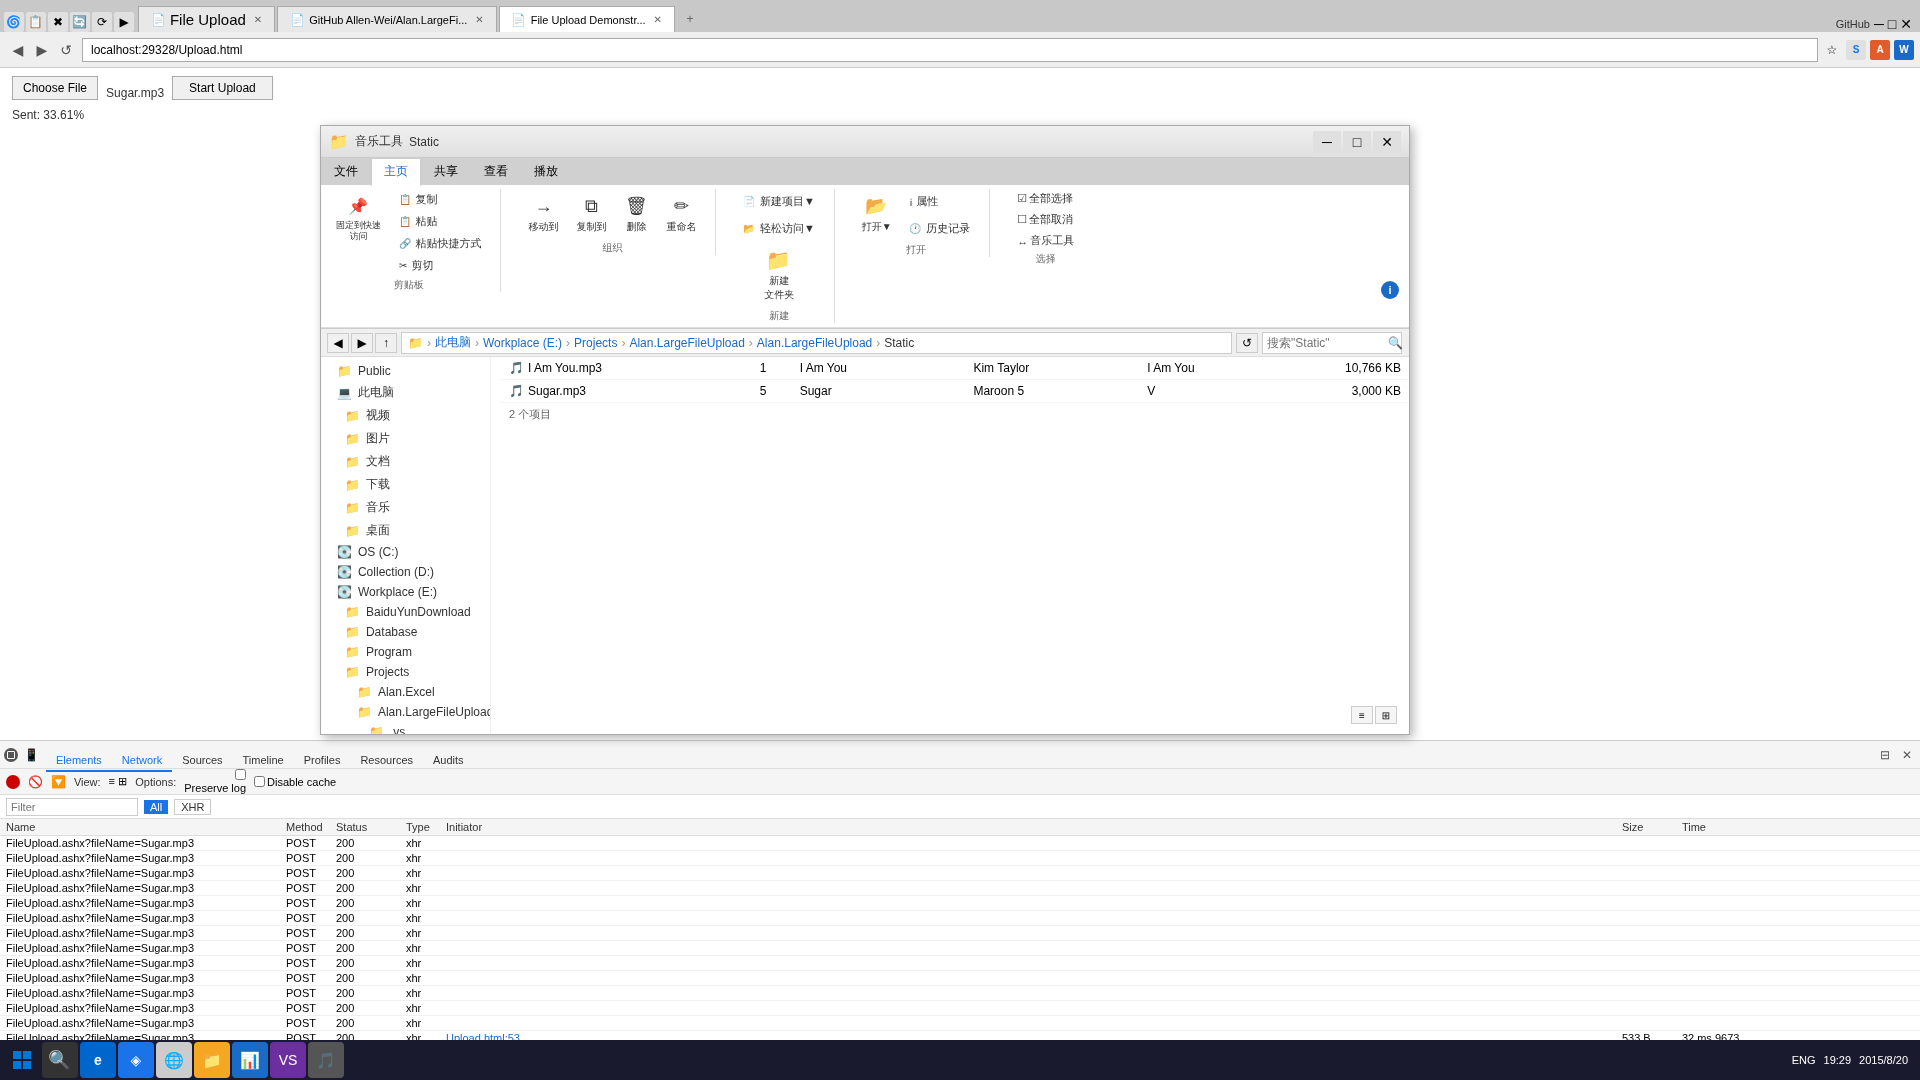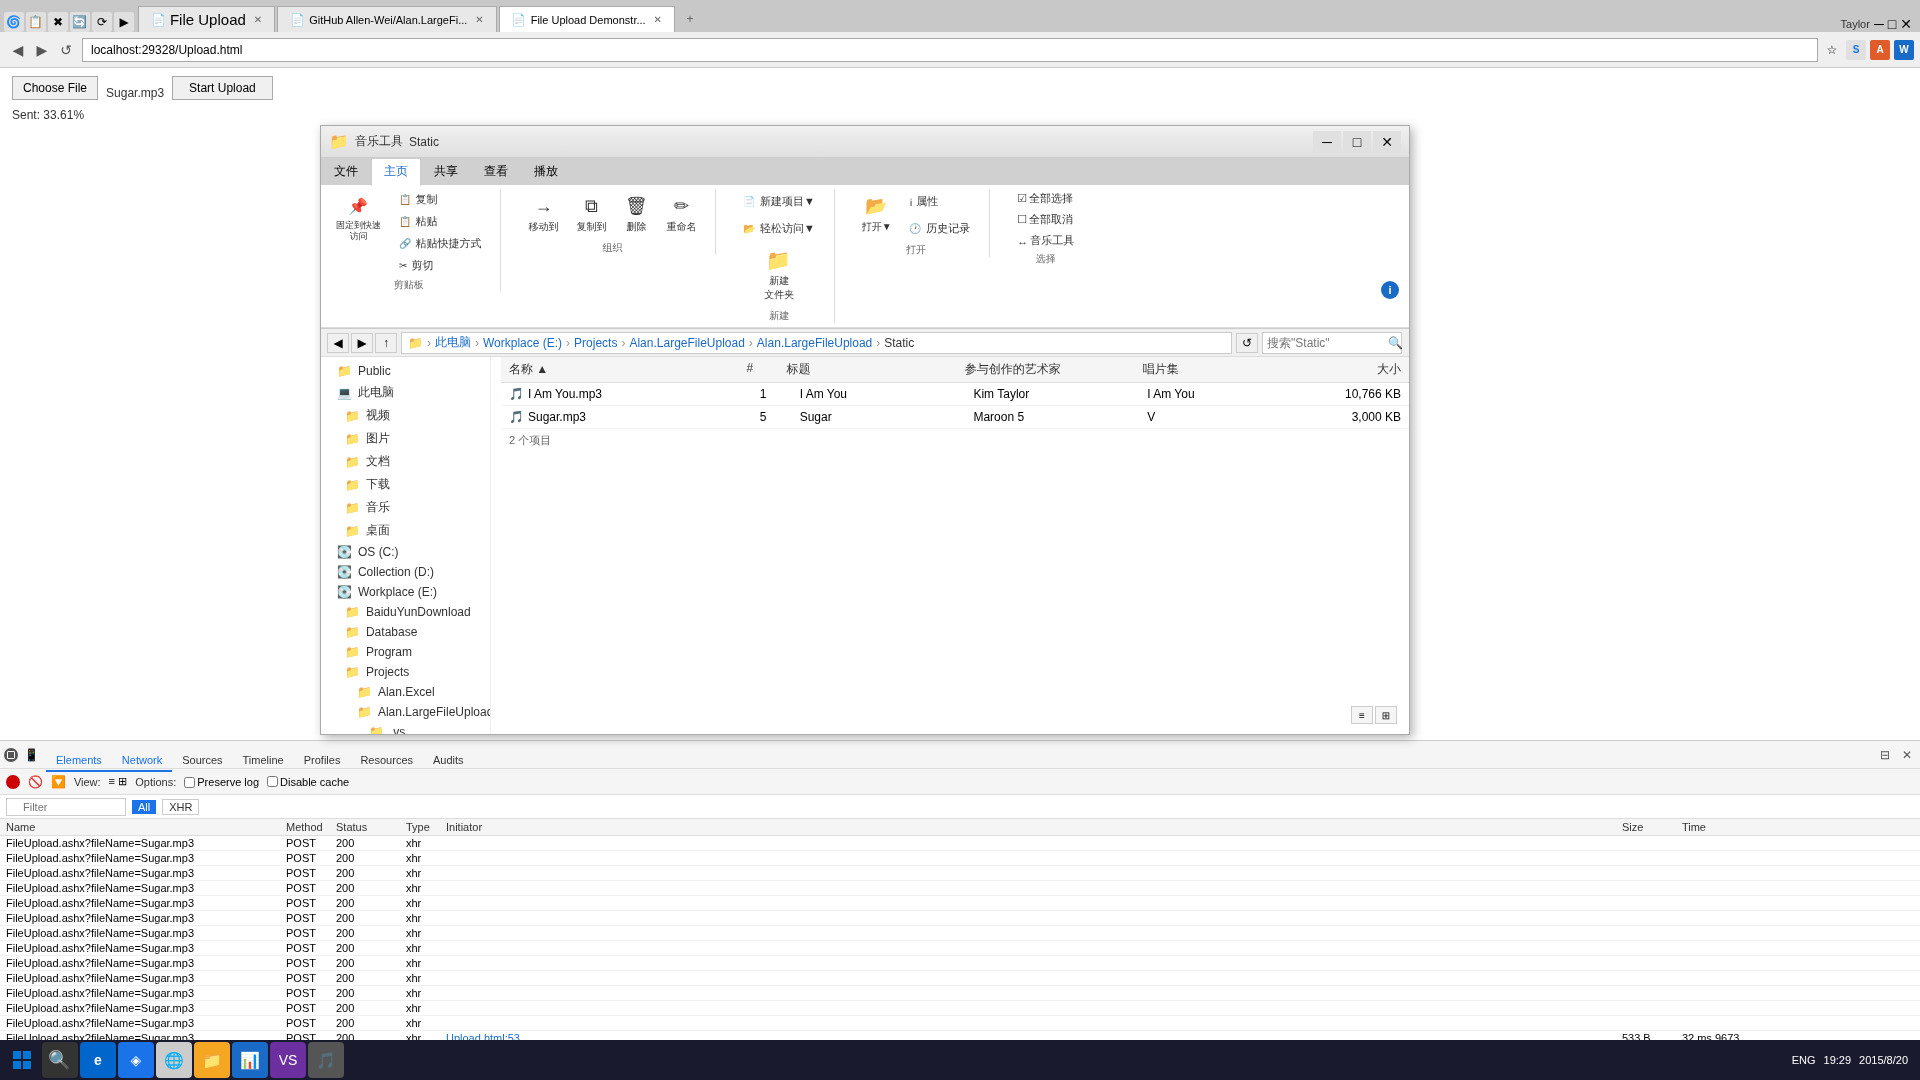"Taylor" span { text: Taylor -> GitHub }
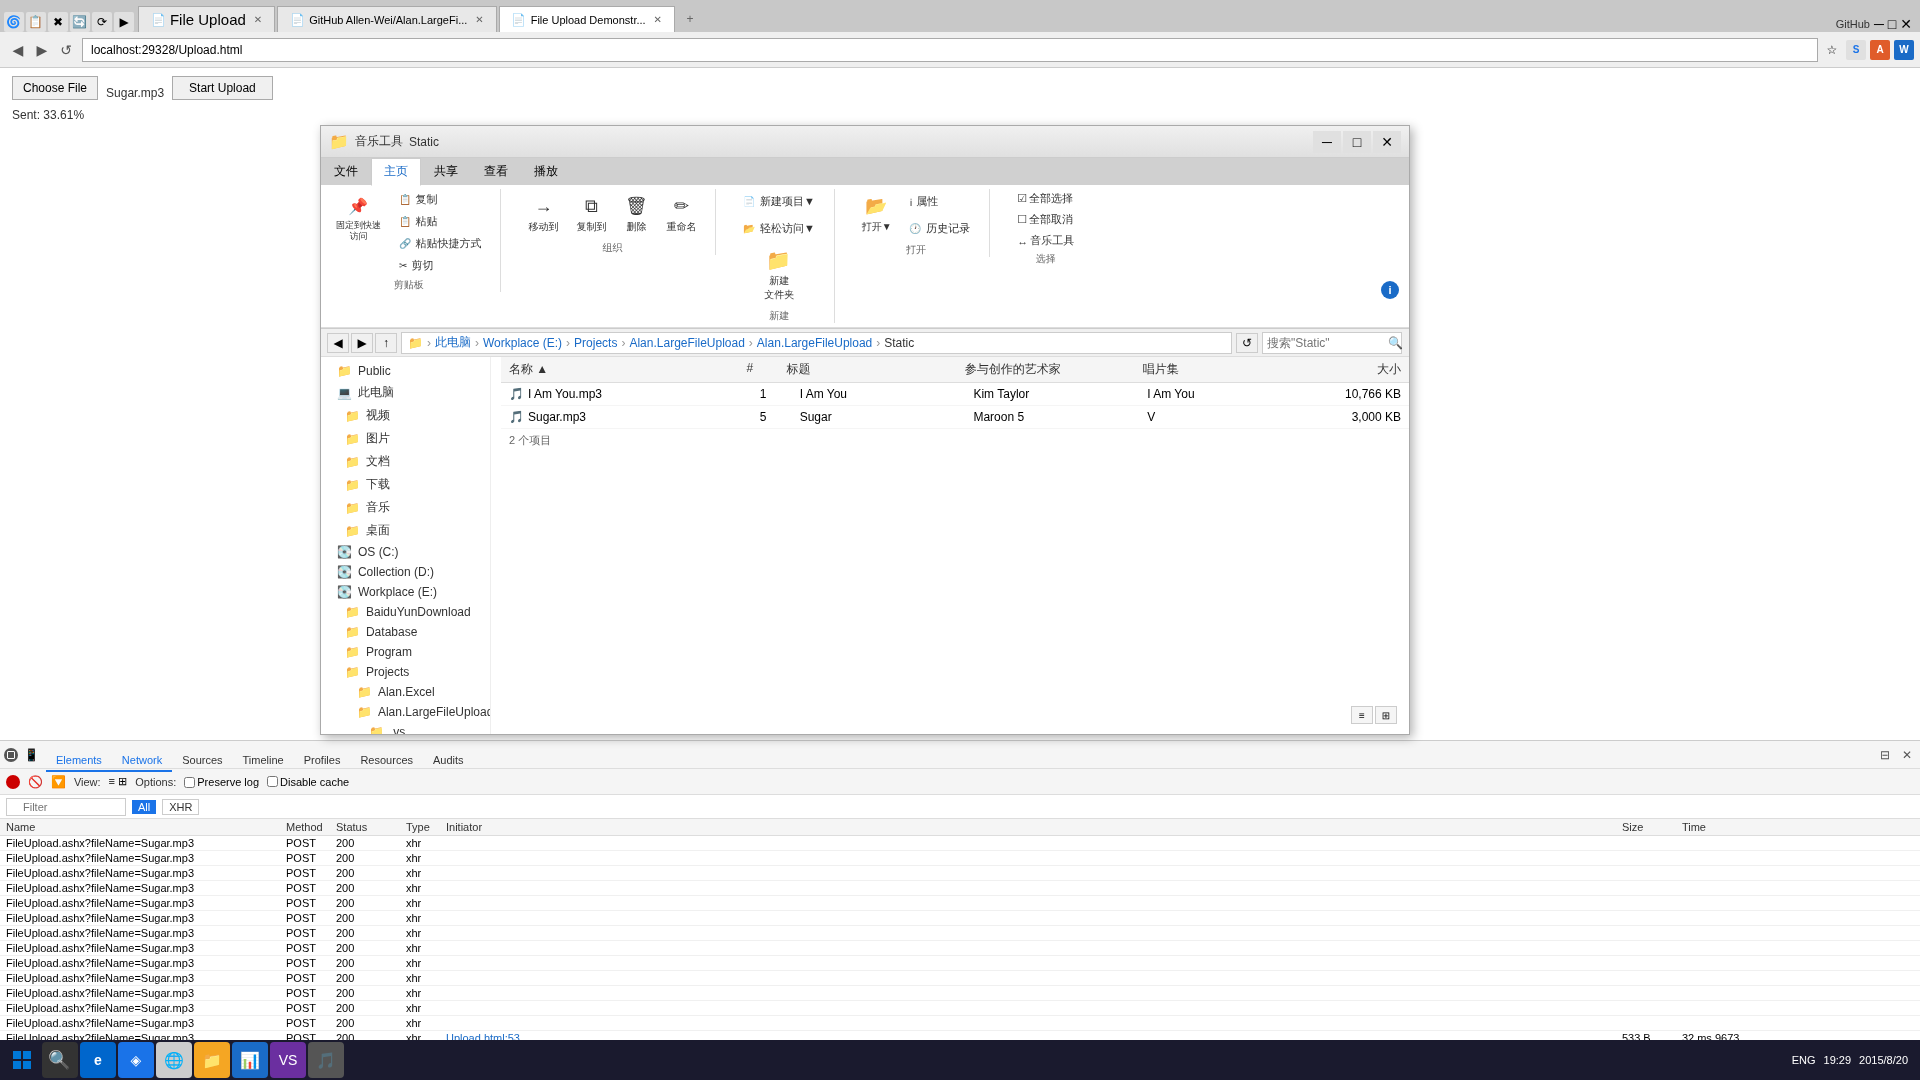"名称 ▲" div.fe-content-header { html: <div> <div>名称 ▲</div> <div>#</div> <div>标题</div> <div>参与创作的艺术家</div> <div>唱片集</div> <div>大小</div> </div> -> none }
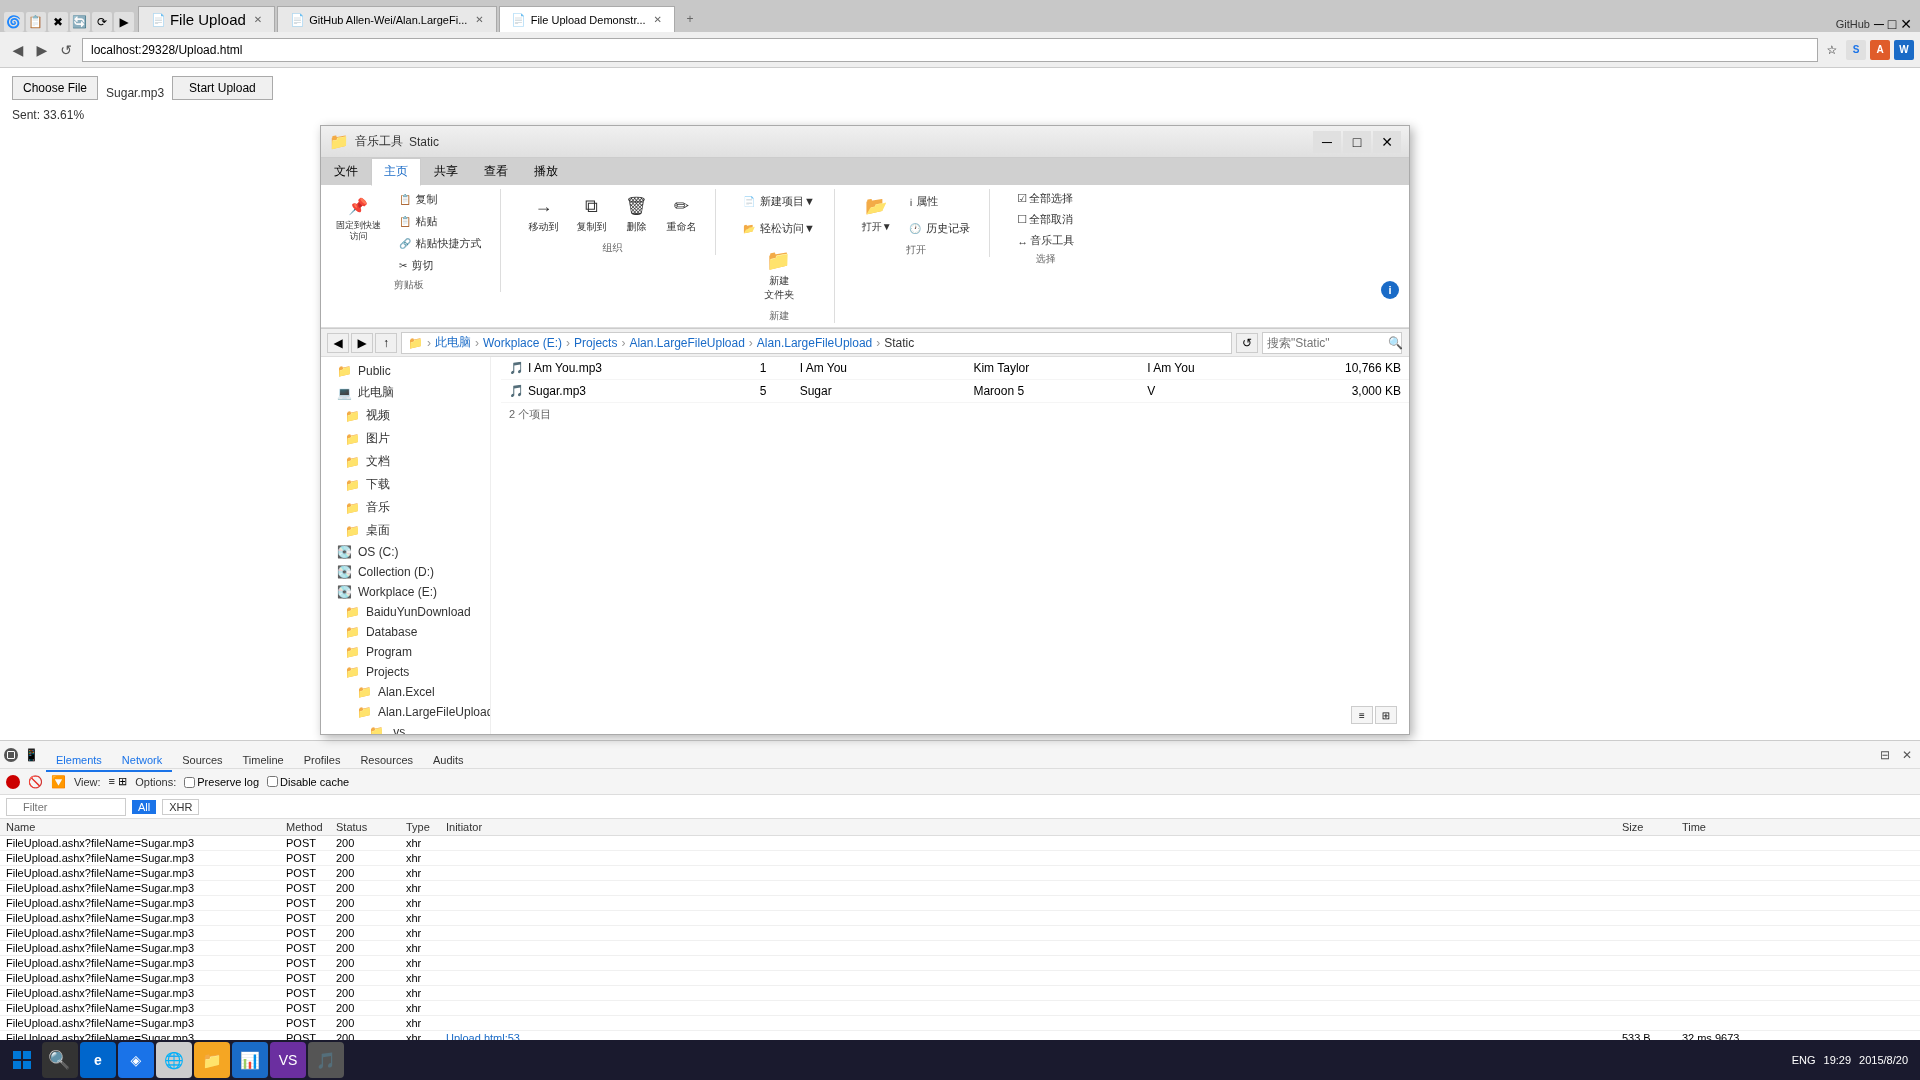"Preserve log" label { flex-direction: none -> column }
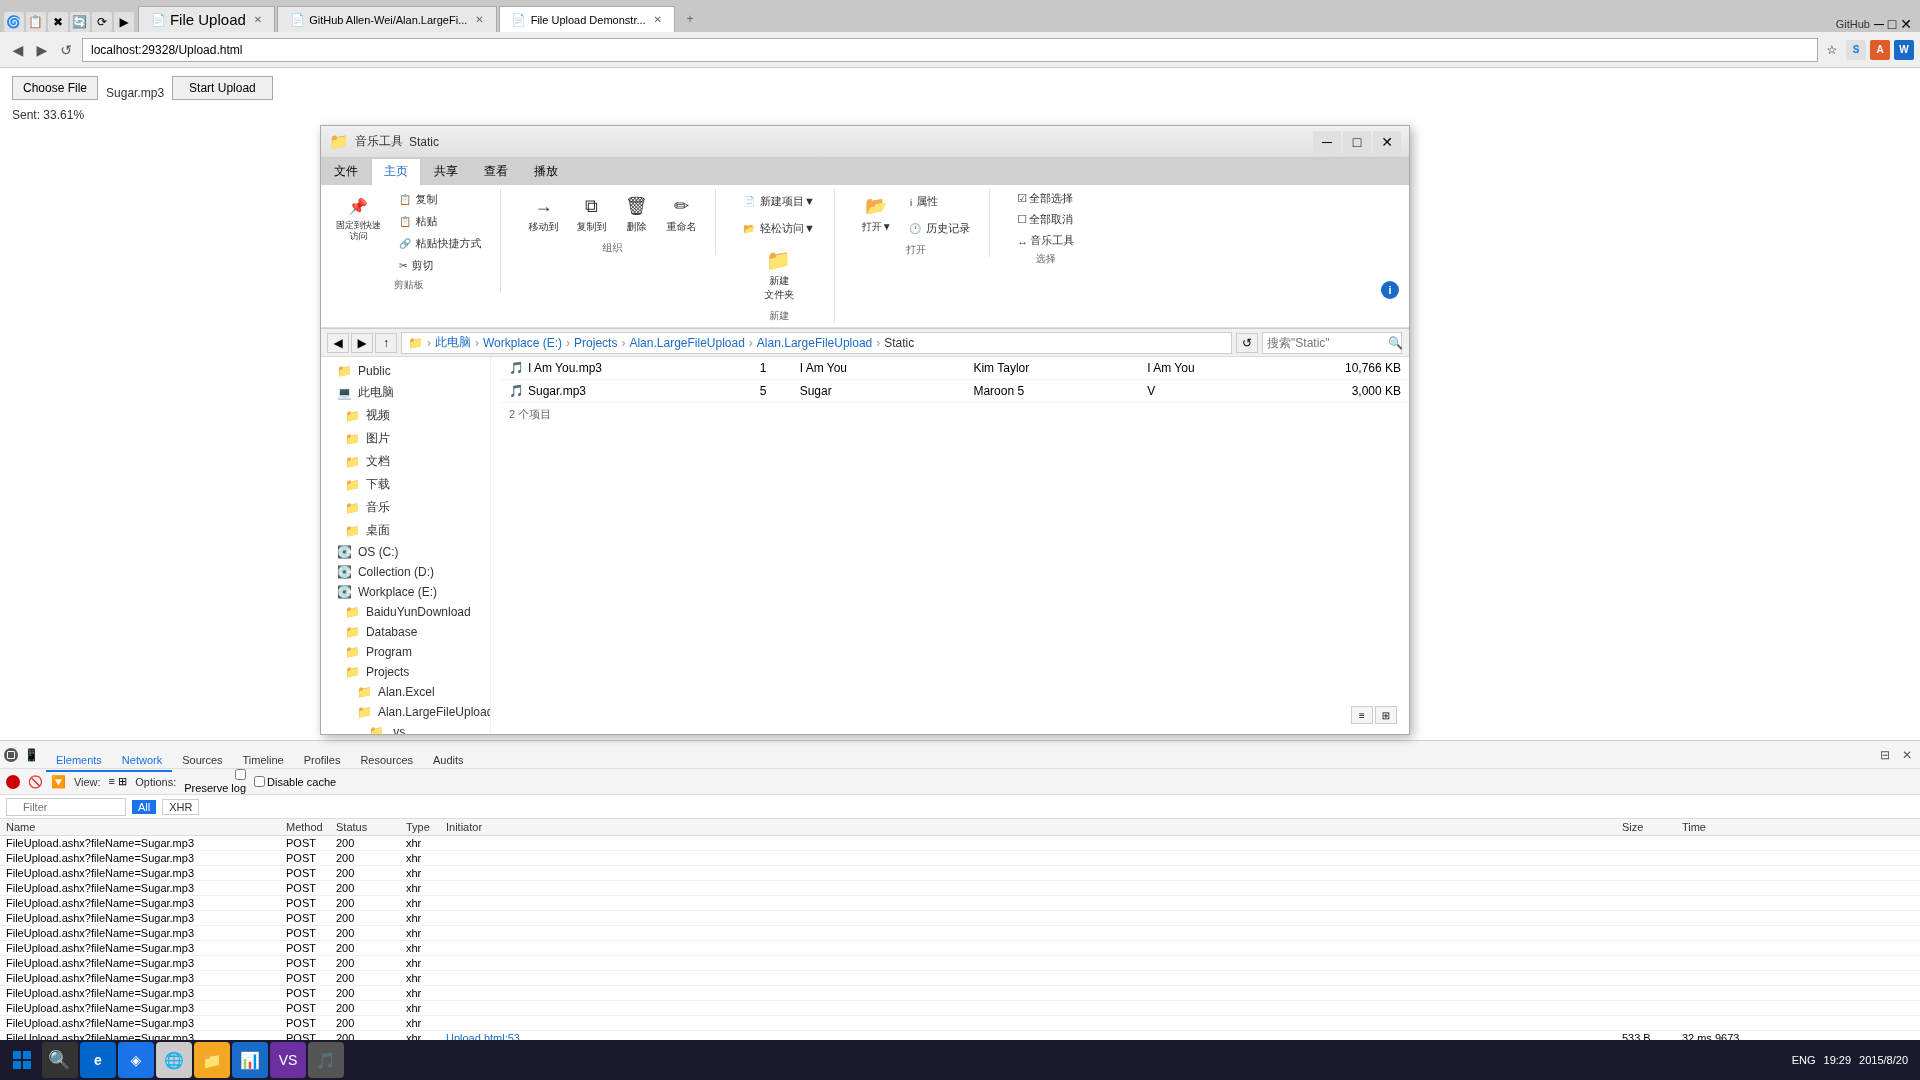"Filter" .filter-input { padding: 0 16px -> 0 4px; width: 120px -> 132px }
